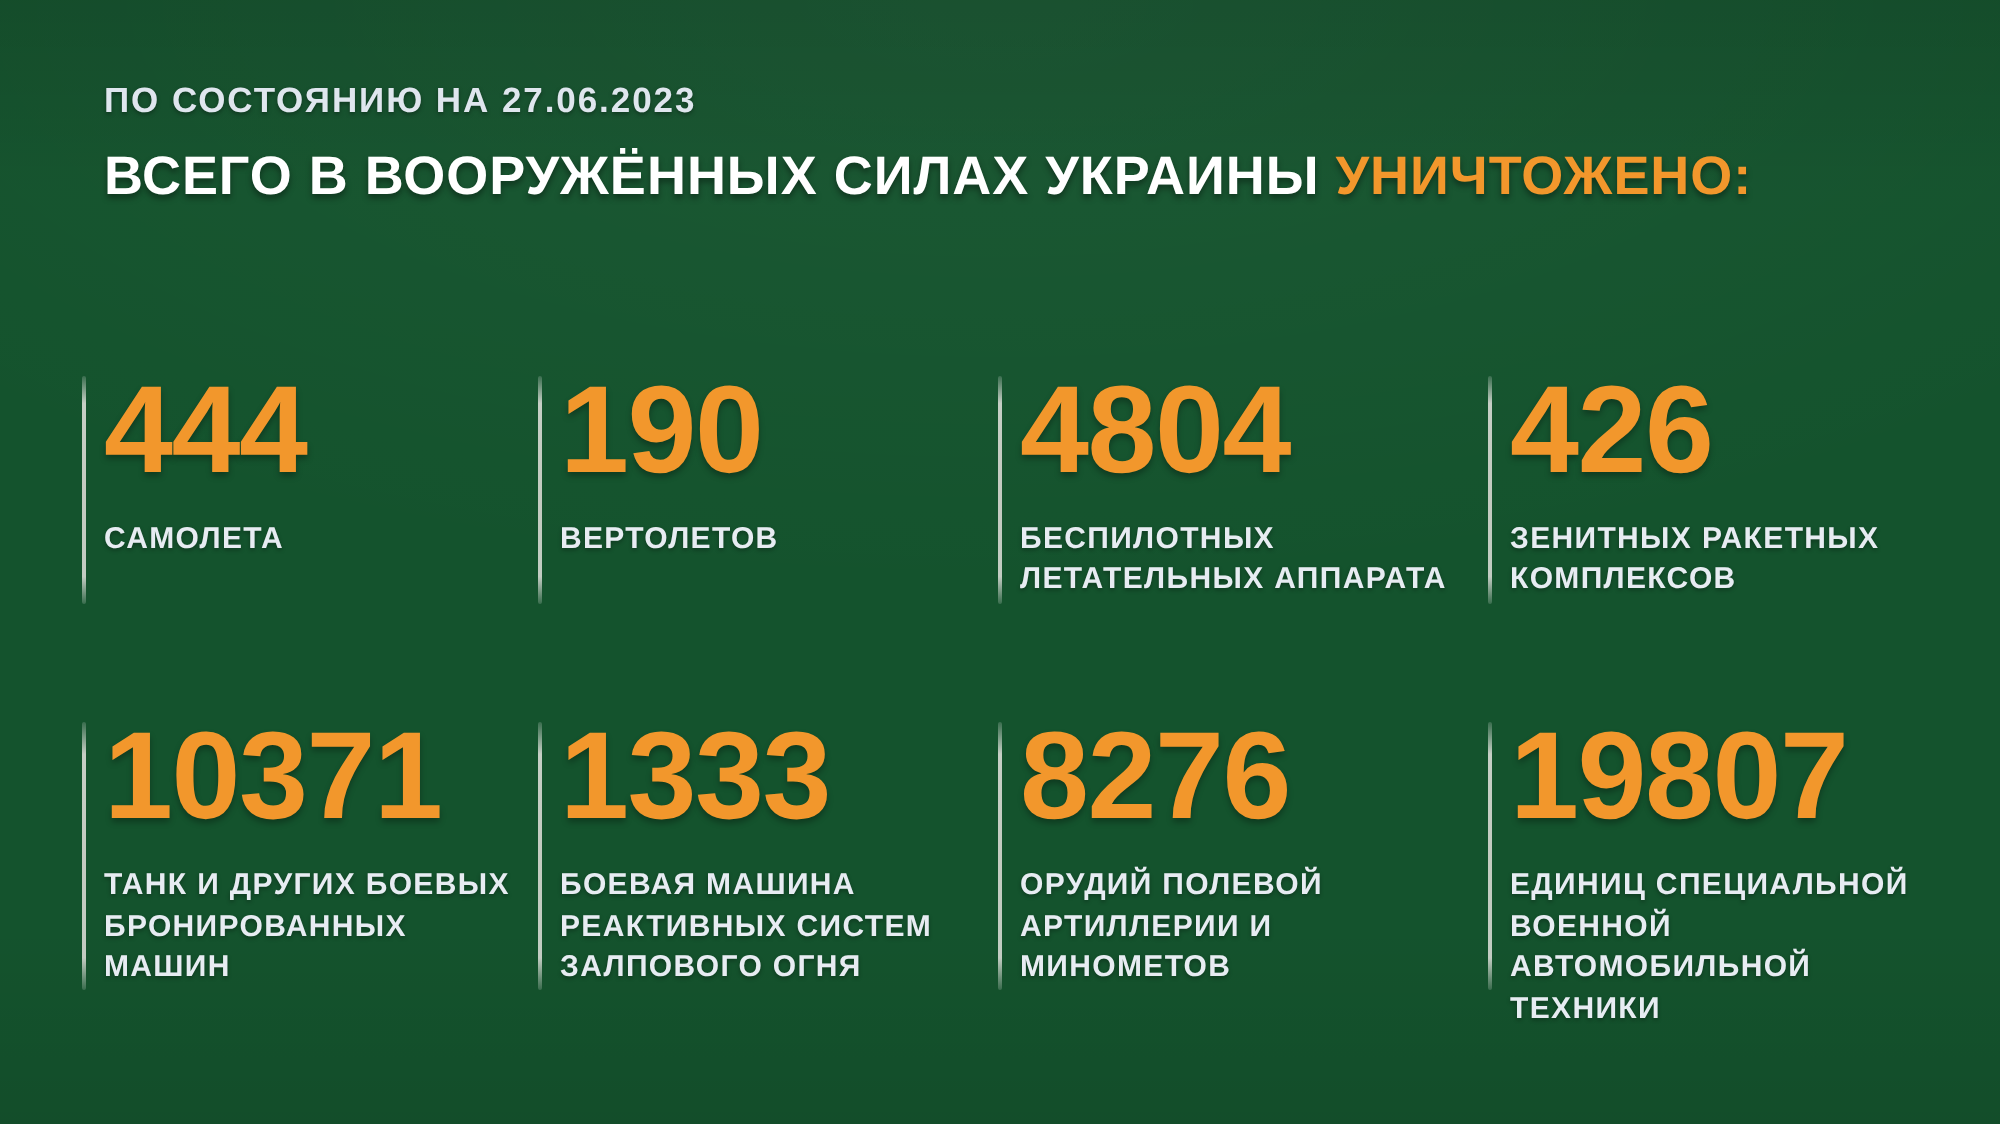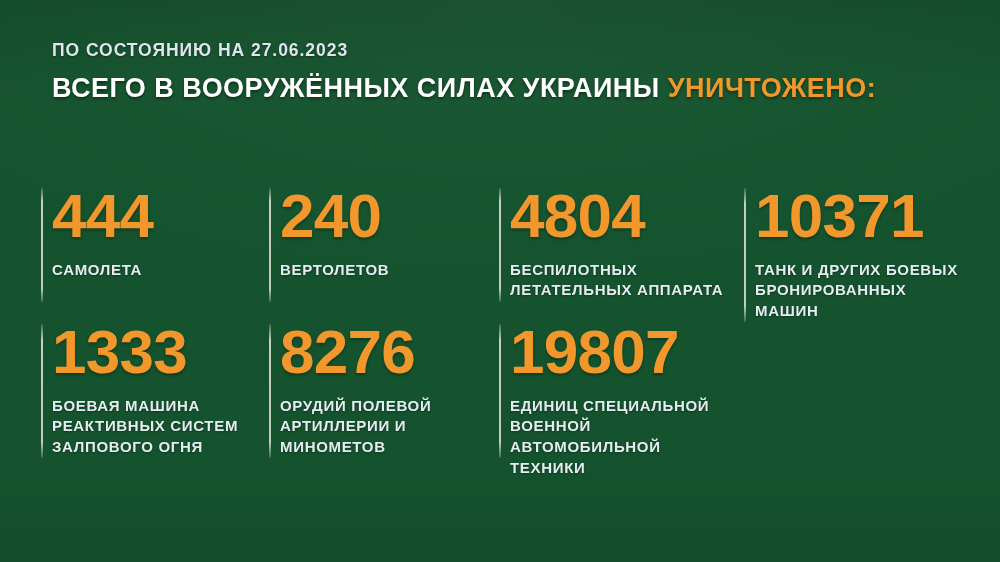"444" .grid { row-gap: none -> 58px }
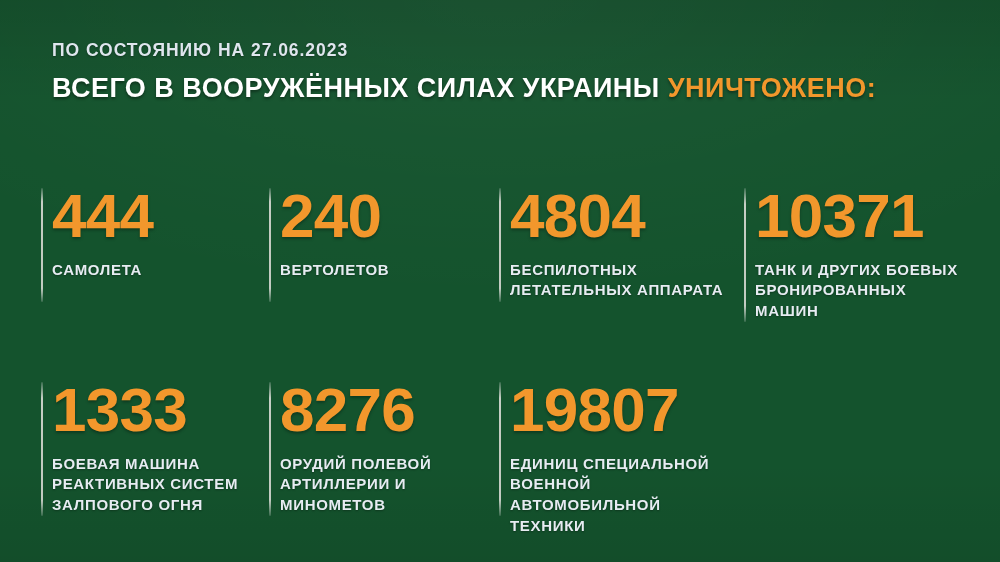"240" div.stat-number { text: 240 -> 190 }
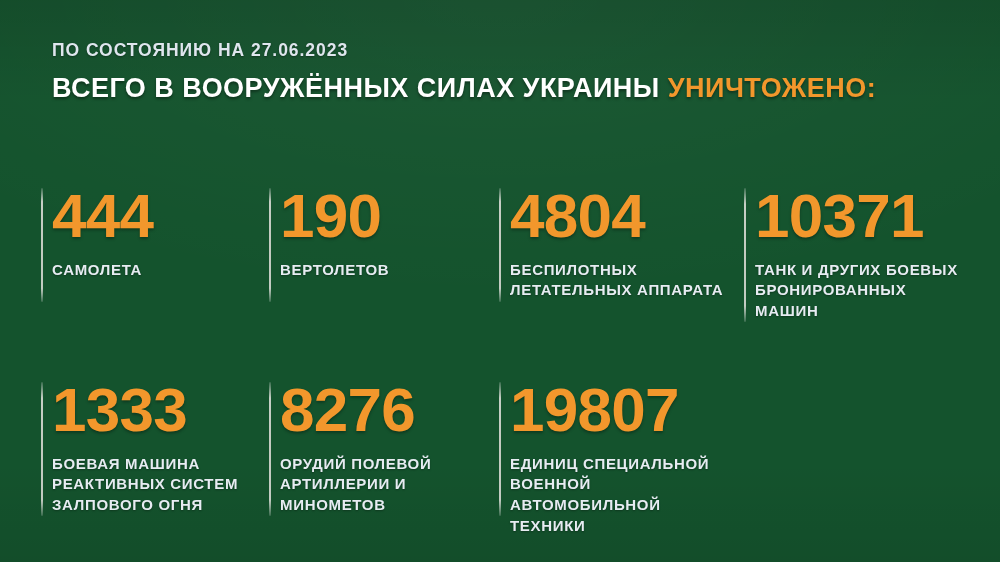"426" div.stat { html: none -> <div> <span></span> <div>426</div> <div>ЗЕНИТНЫХ РАКЕТНЫХ КОМПЛЕКСОВ</div> </div> }
